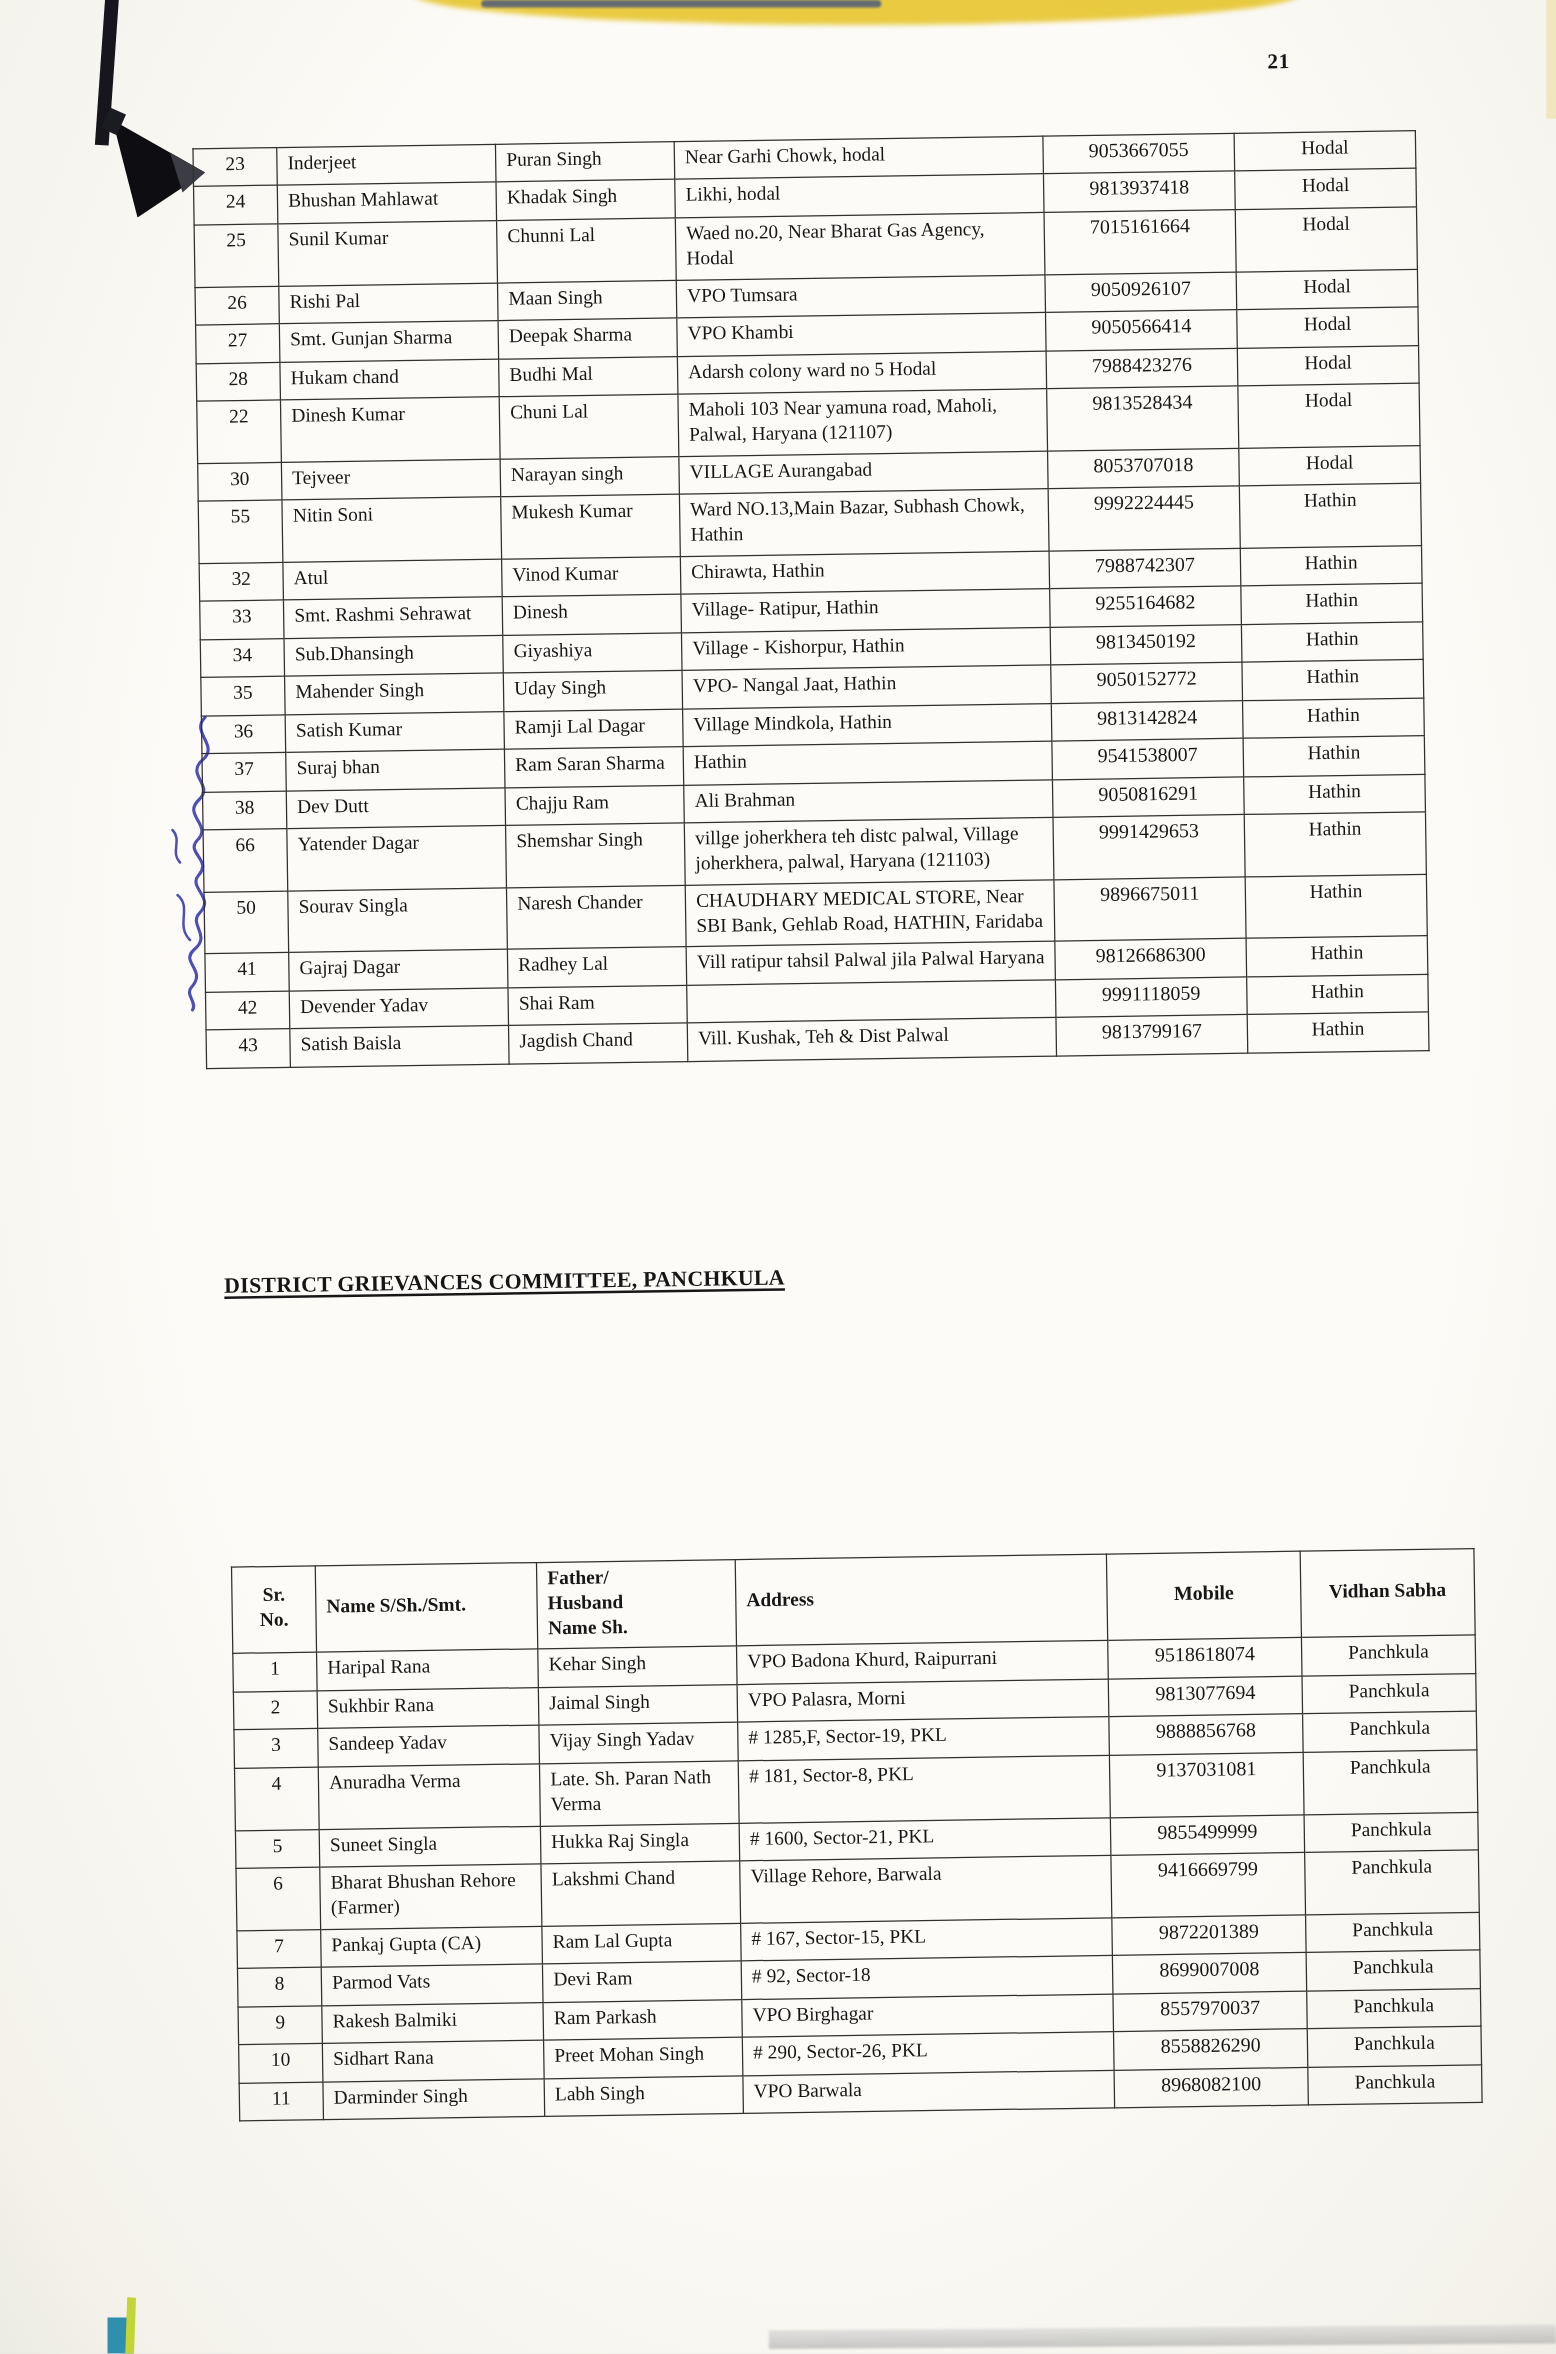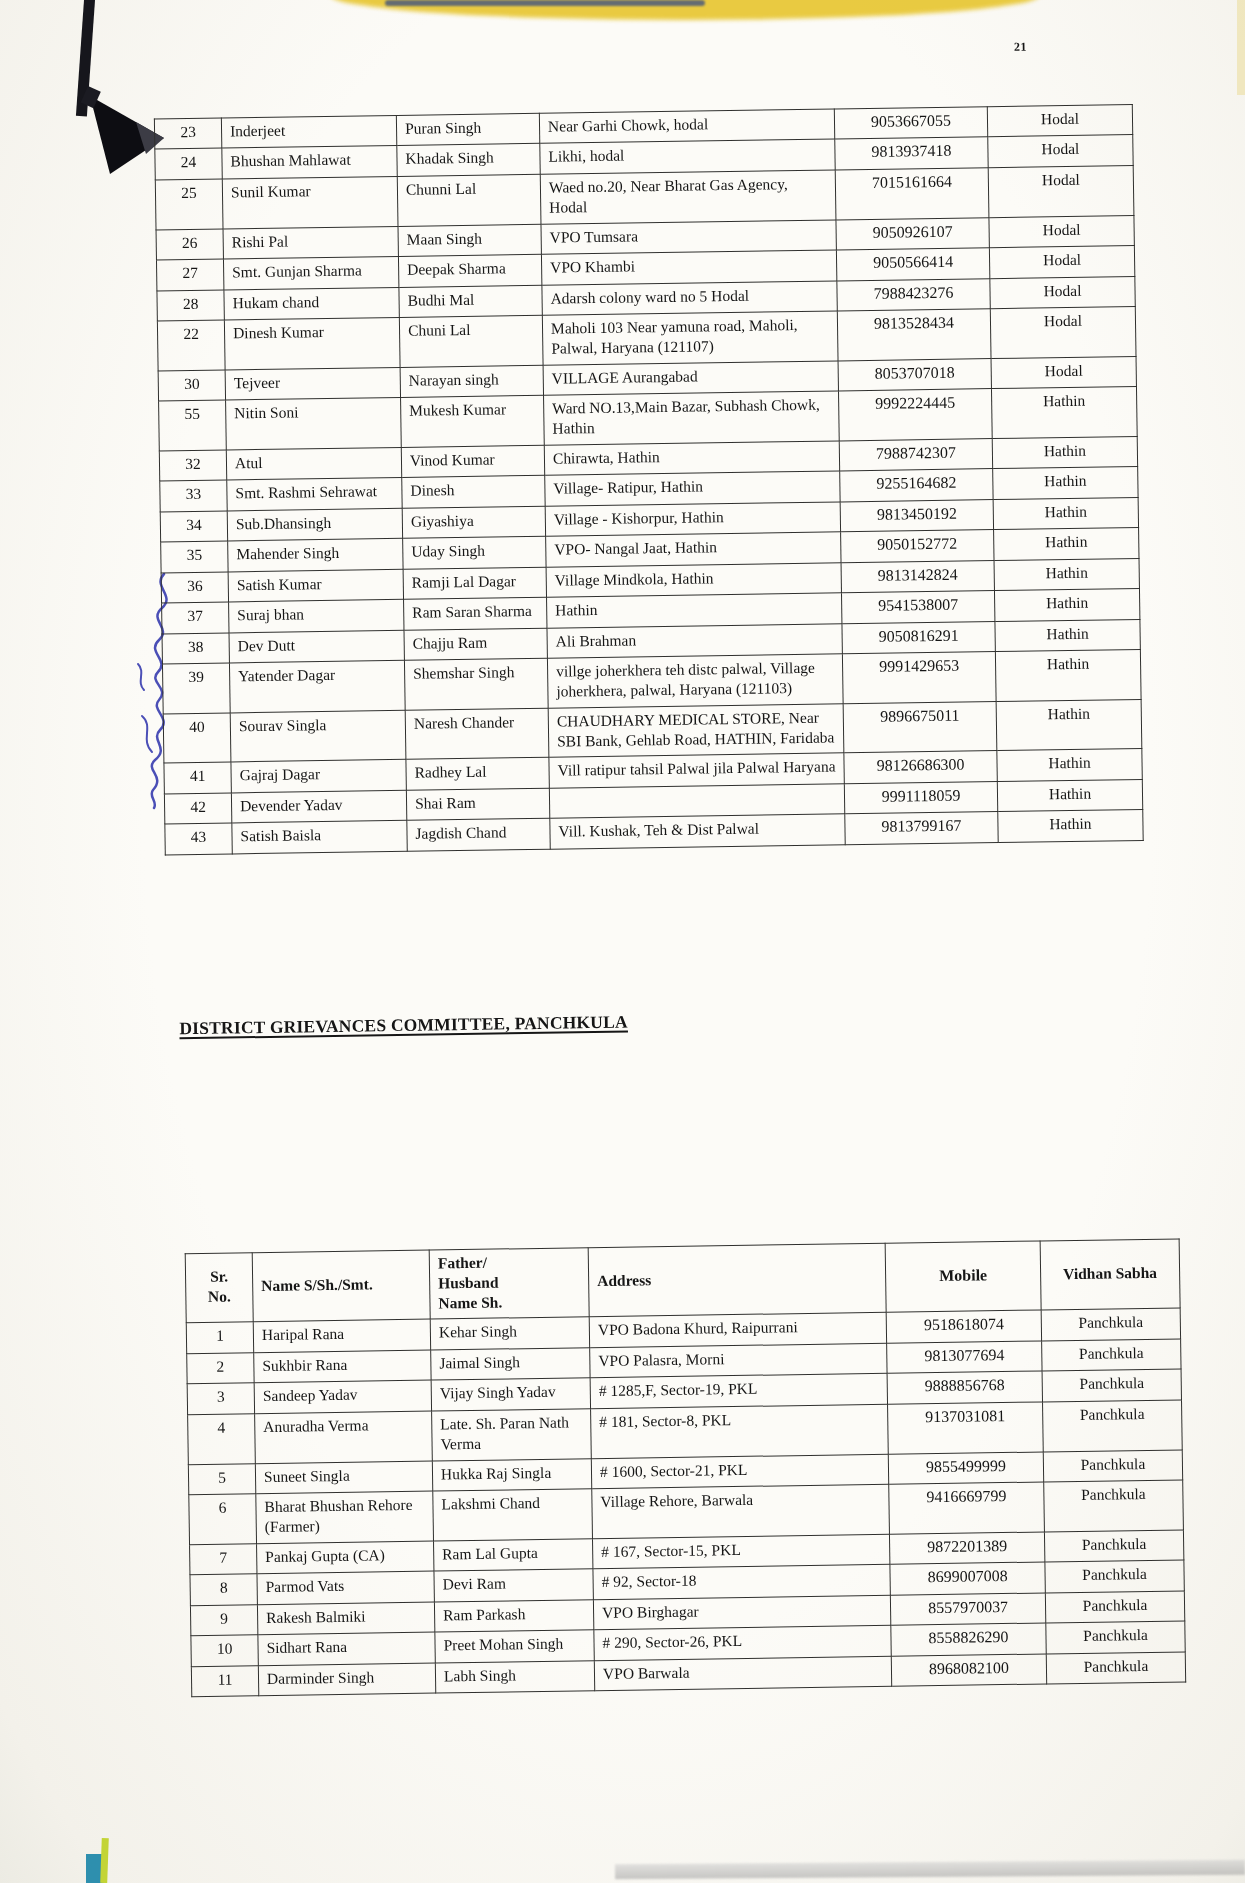"21" .page-number { font-size: 12px -> 17px }
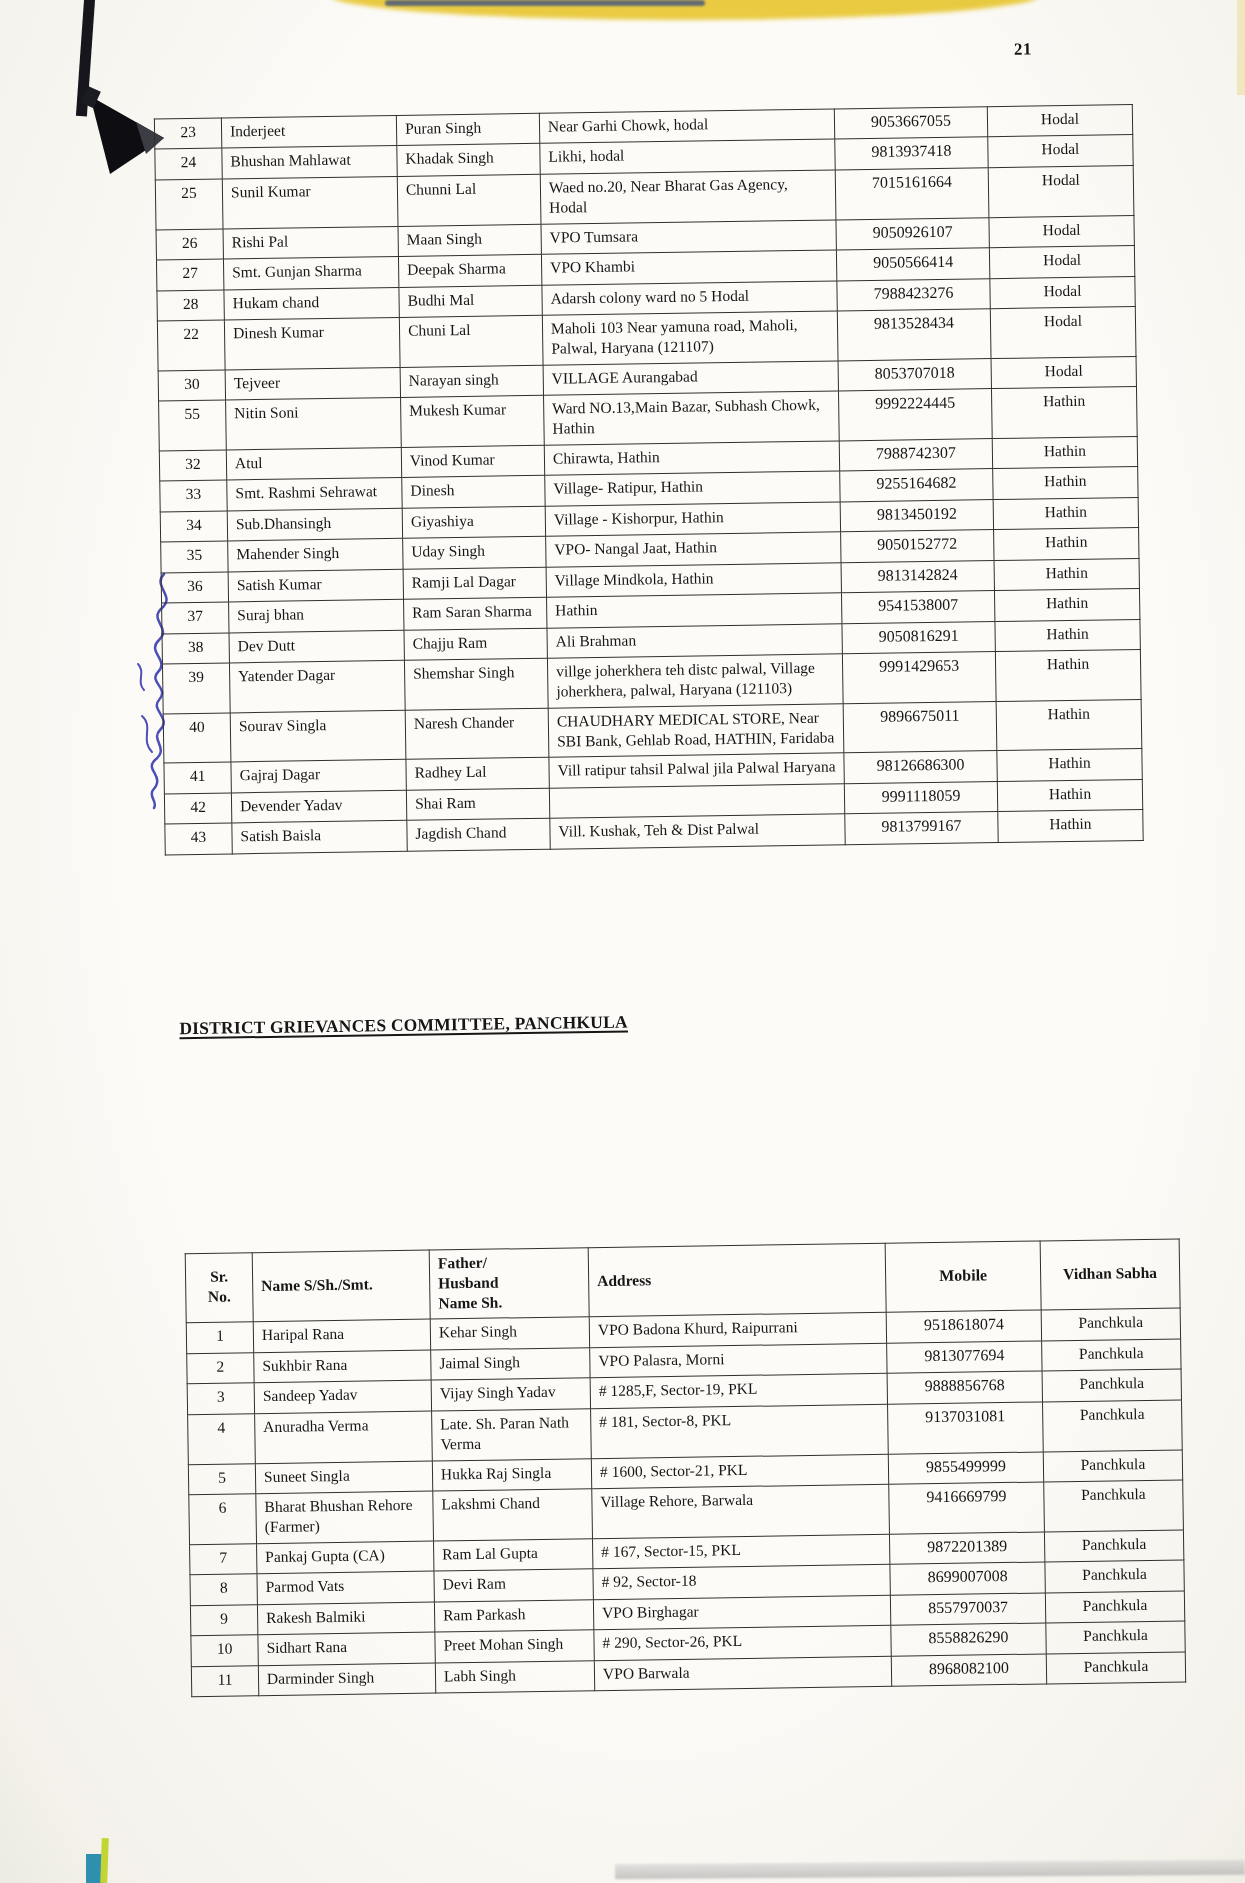"39" td.c0 { text: 39 -> 66 }
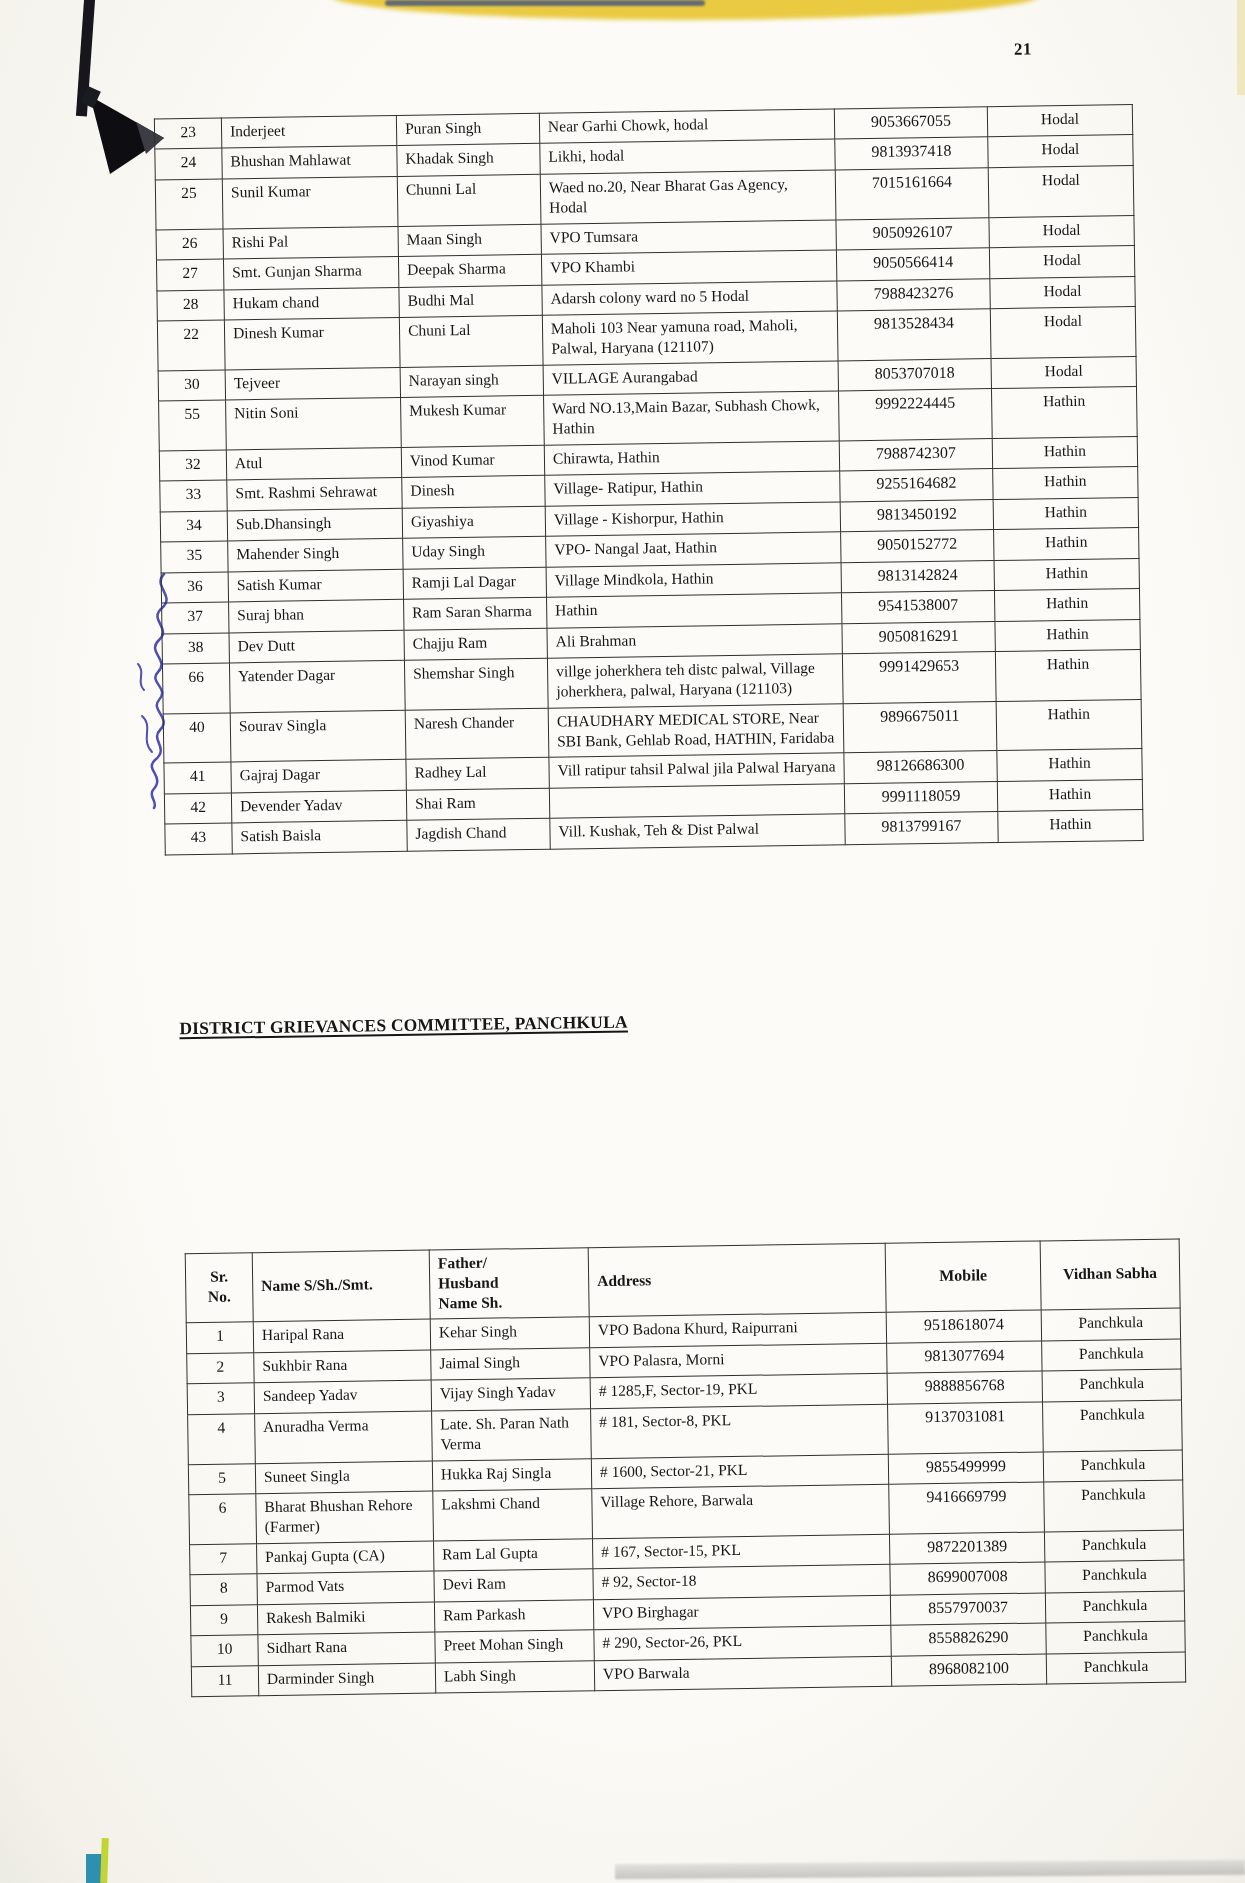"40" td.c0 { text: 40 -> 50 }
